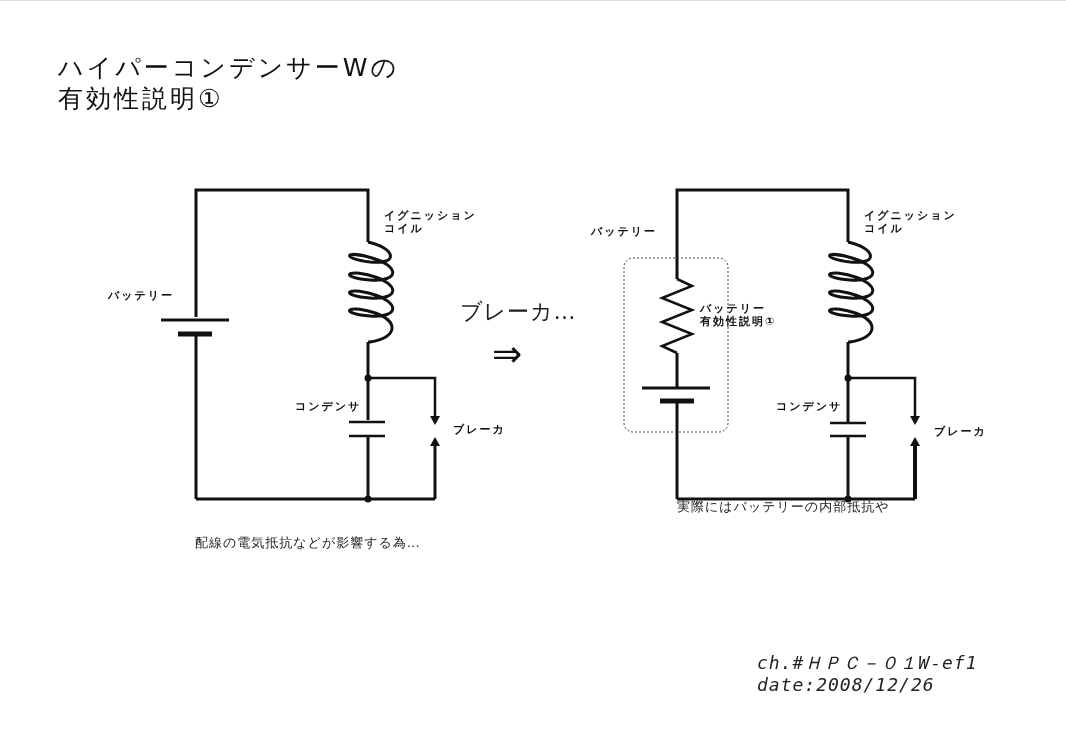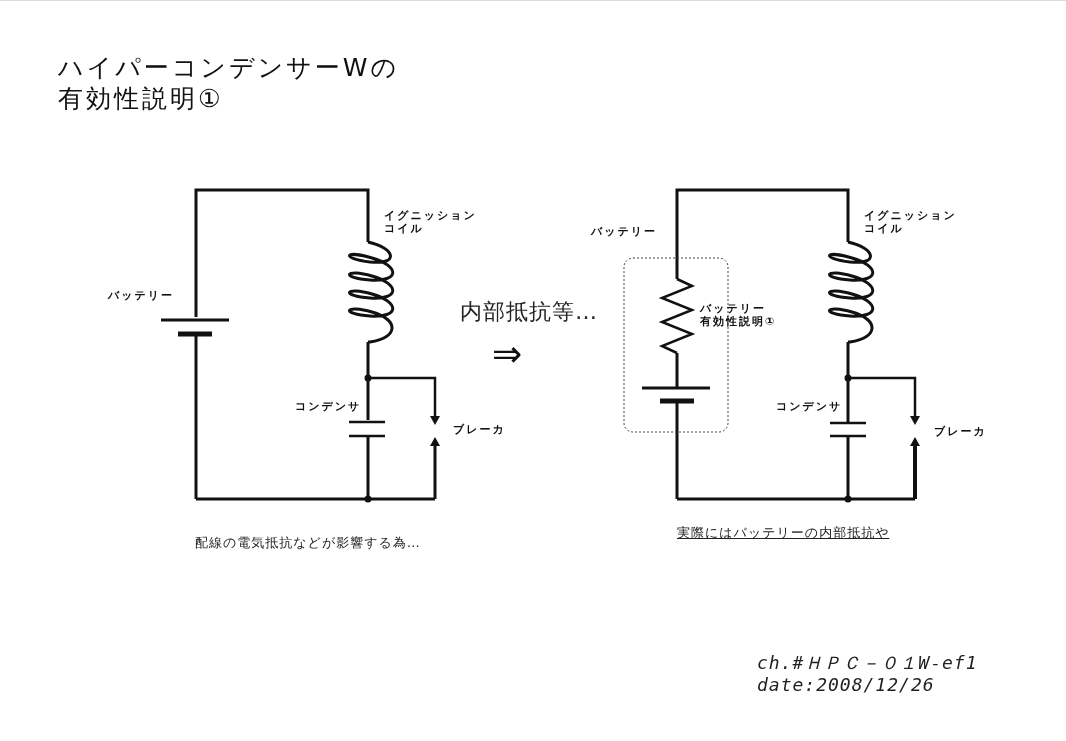"内部抵抗等…" div.mid { text: 内部抵抗等 -> ブレーカ }
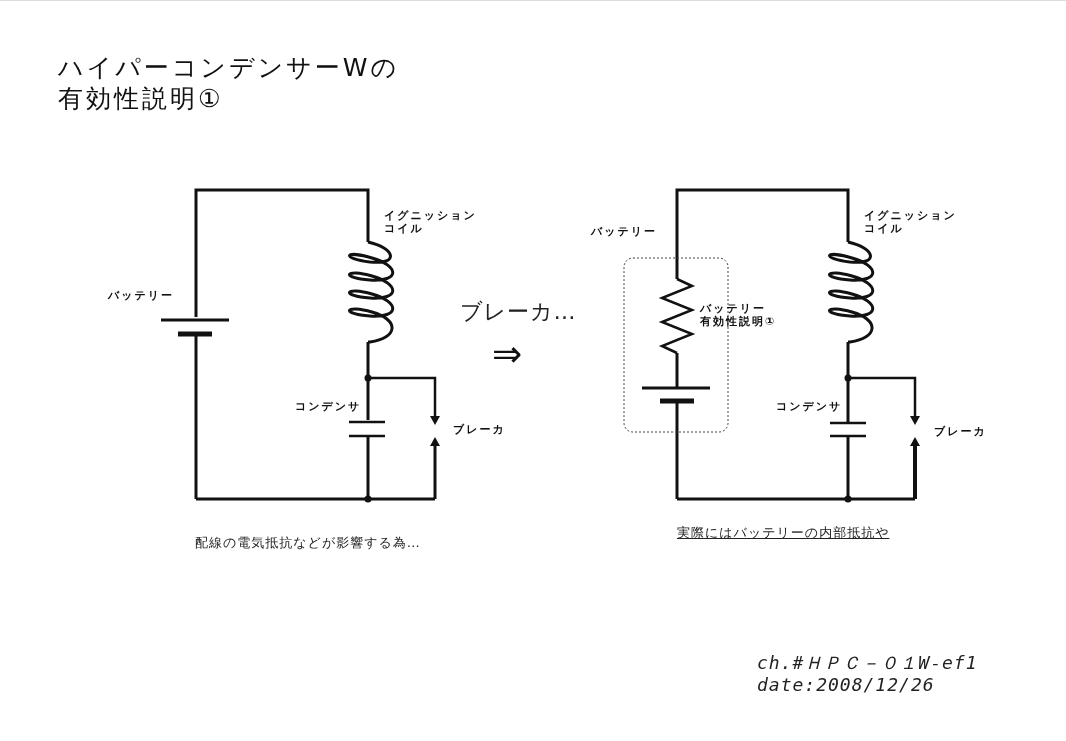"実際にはバッテリーの内部抵抗や" div.note { text-decoration: underline -> none; top: 523px -> 497px }
